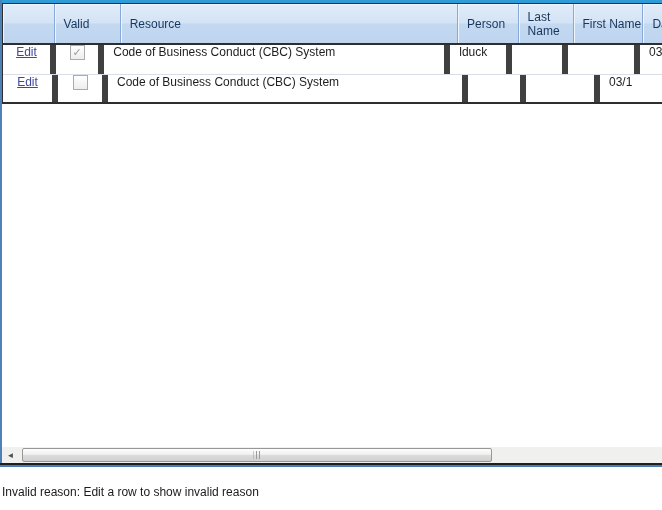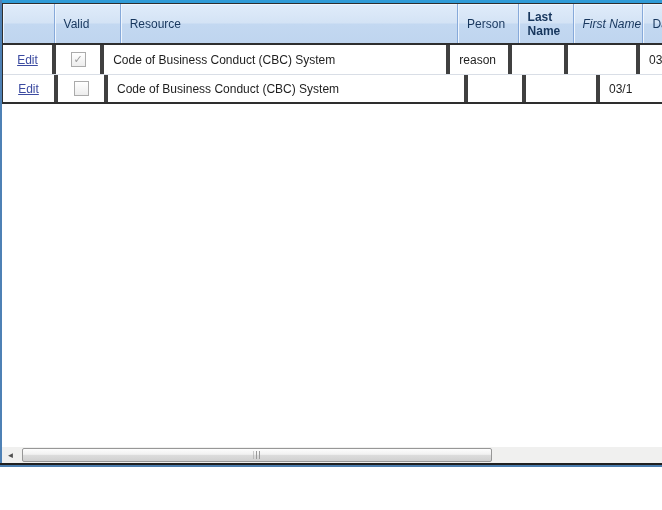"Last Name" .c4 { font-weight: bold -> none }
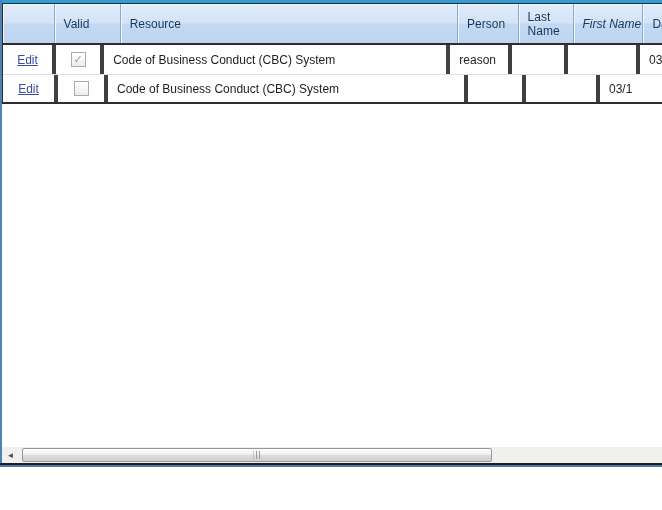"First Name" .c5 { font-style: italic -> none }
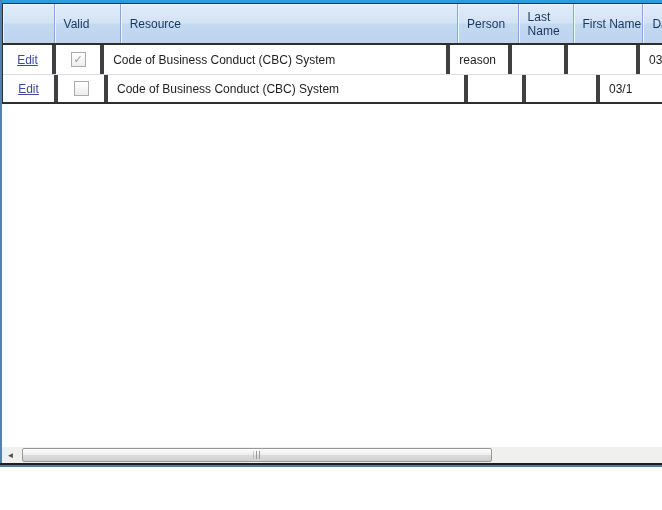"Edit" .data-cell { align-items: center -> flex-start; border-right: 4px solid #404040 -> 6px solid #404040 }
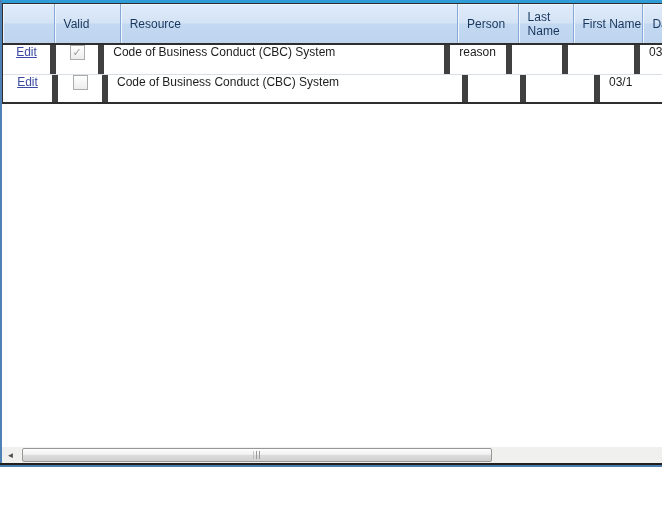"reason" span { text: reason -> lduck }
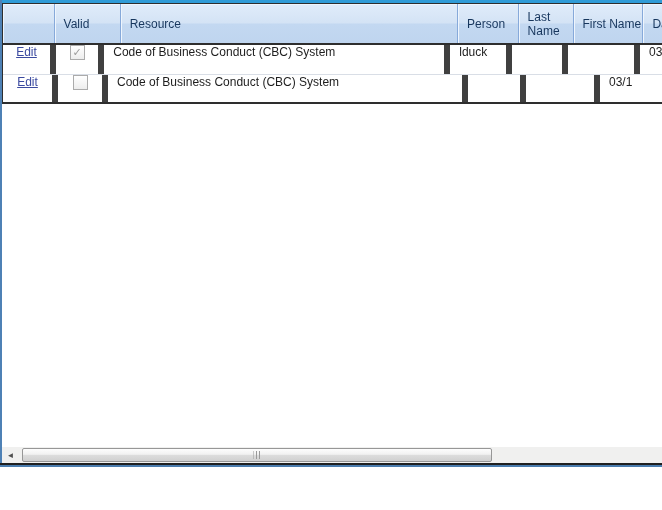"Invalid reason: Edit a row" div.status-text { html: none -> <div>Invalid reason: Edit a row to show invalid reason</div> }
